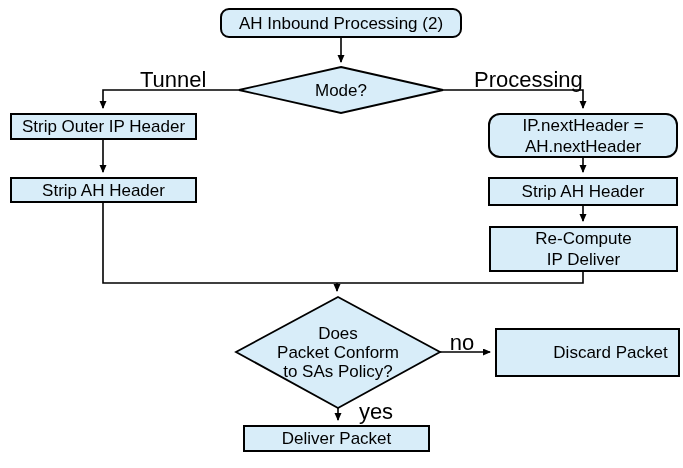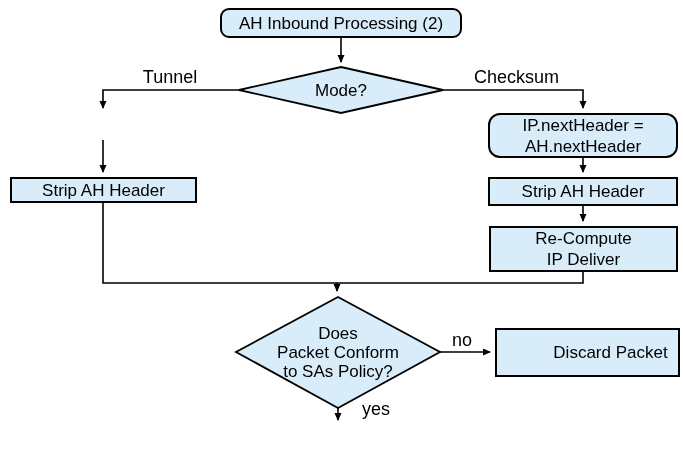"Tunnel" .edge-label { font-size: 18px -> 22px }
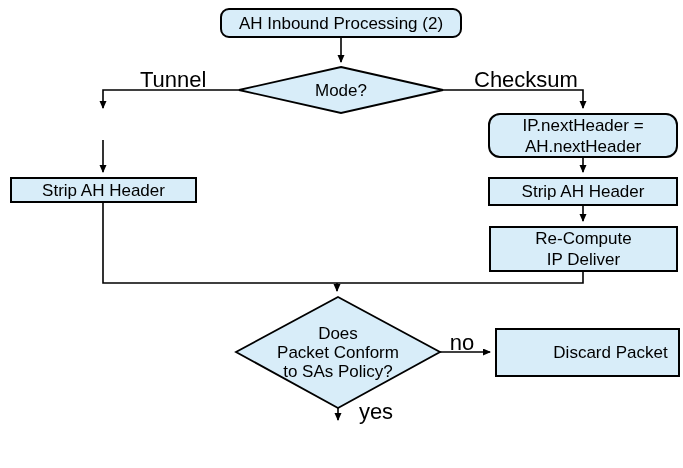"Checksum" div.edge-label { text: Checksum -> Processing }
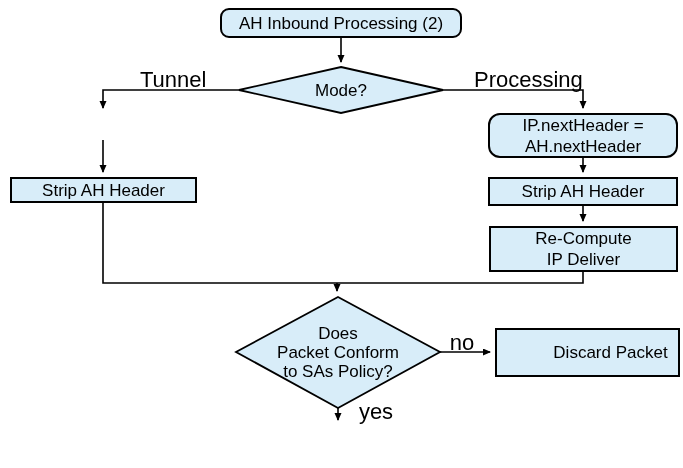"Strip Outer IP Header" div.node { html: none -> <div>Strip Outer IP Header</div> }
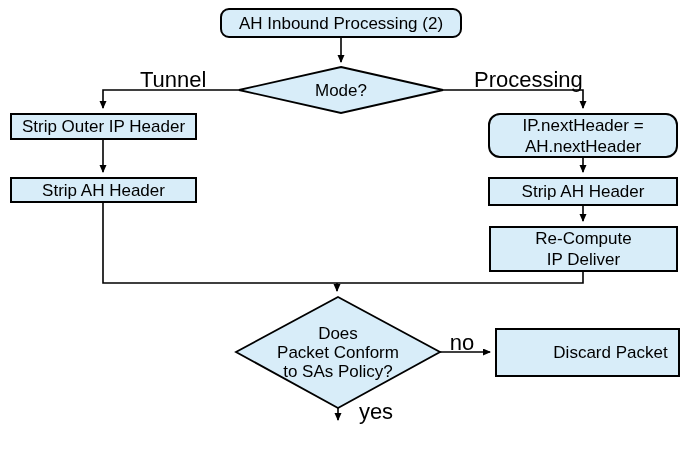"Deliver Packet" div.node { html: none -> <div>Deliver Packet</div> }
